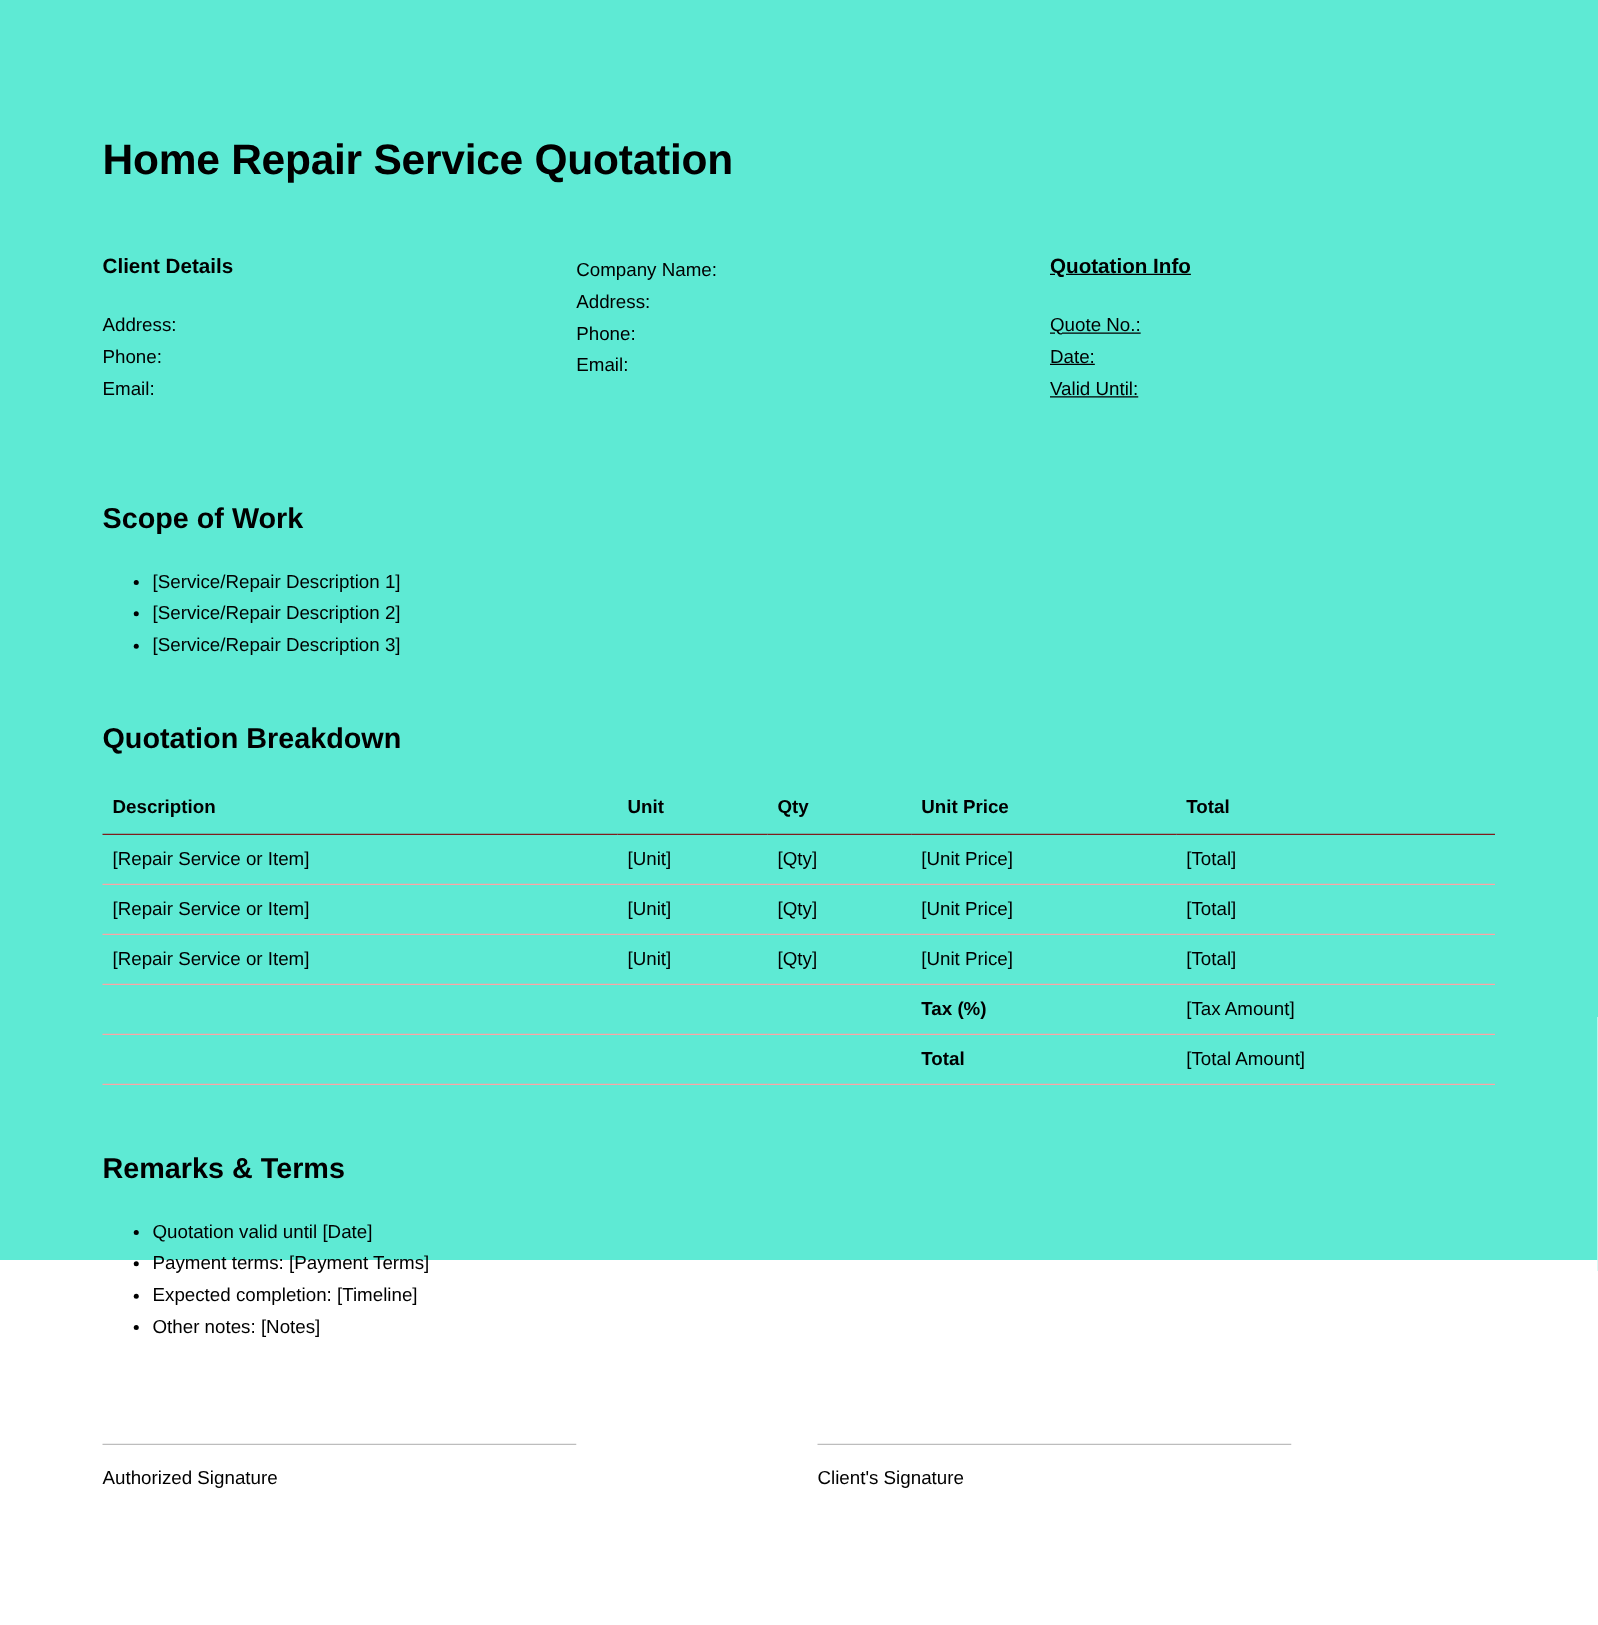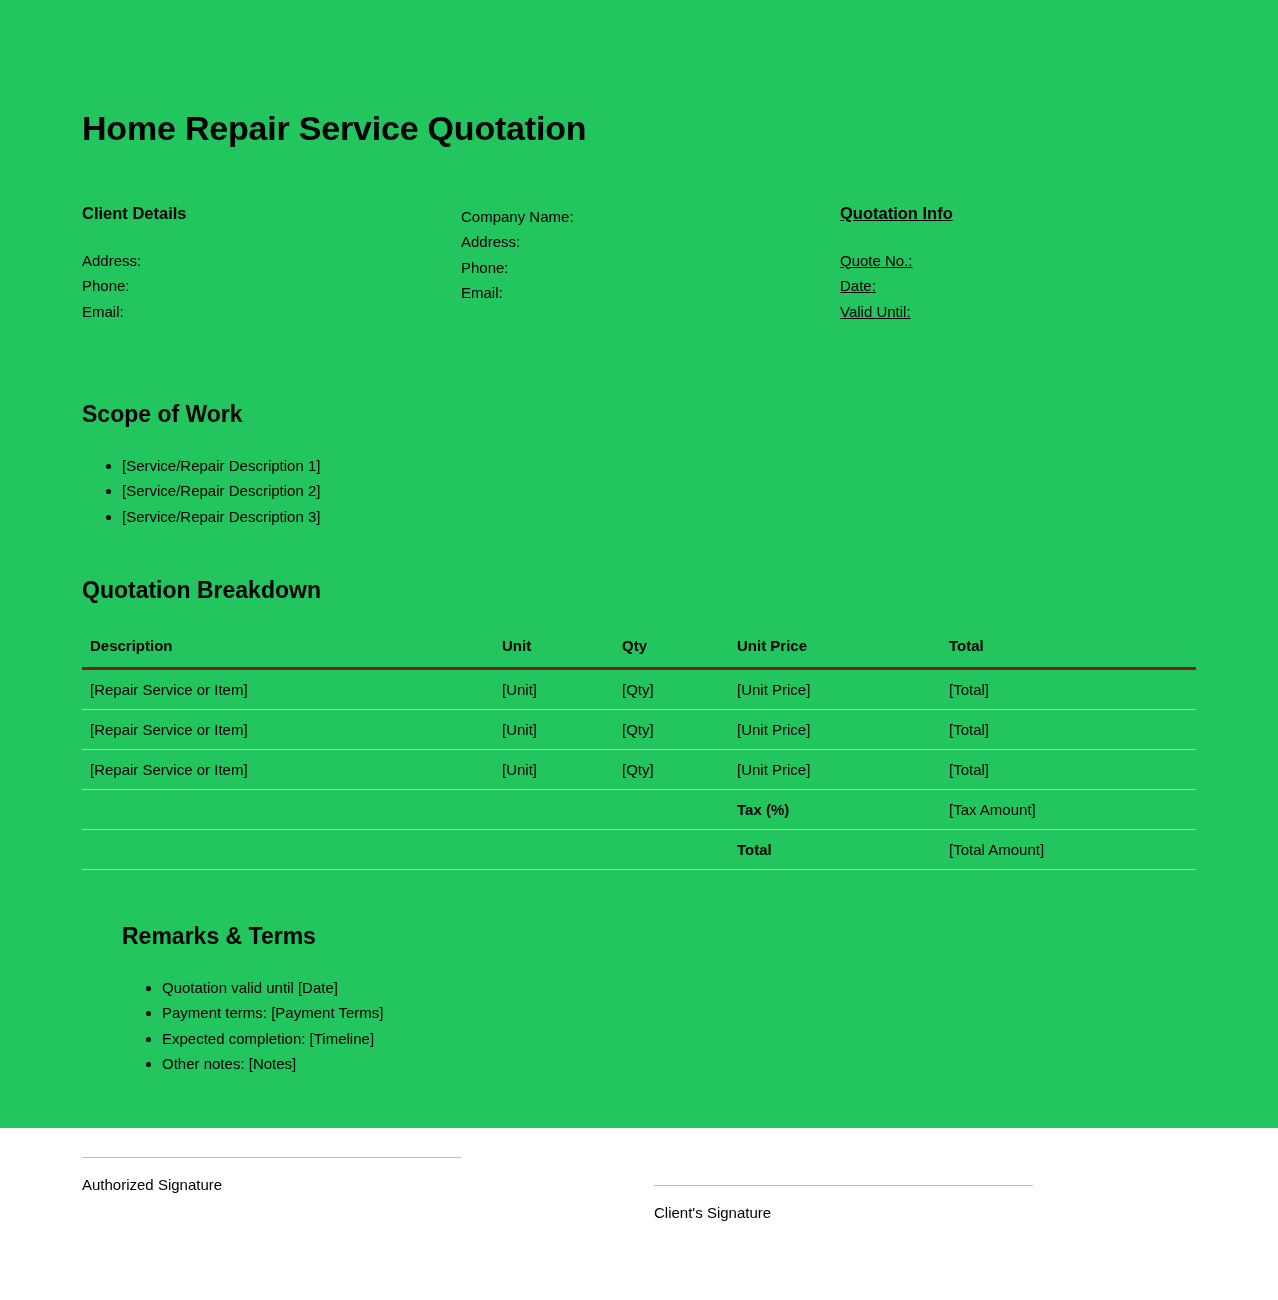"Home Repair Service Quotation" .page { background: #22c55e -> #5eead4; height: 1128px -> 1008px }
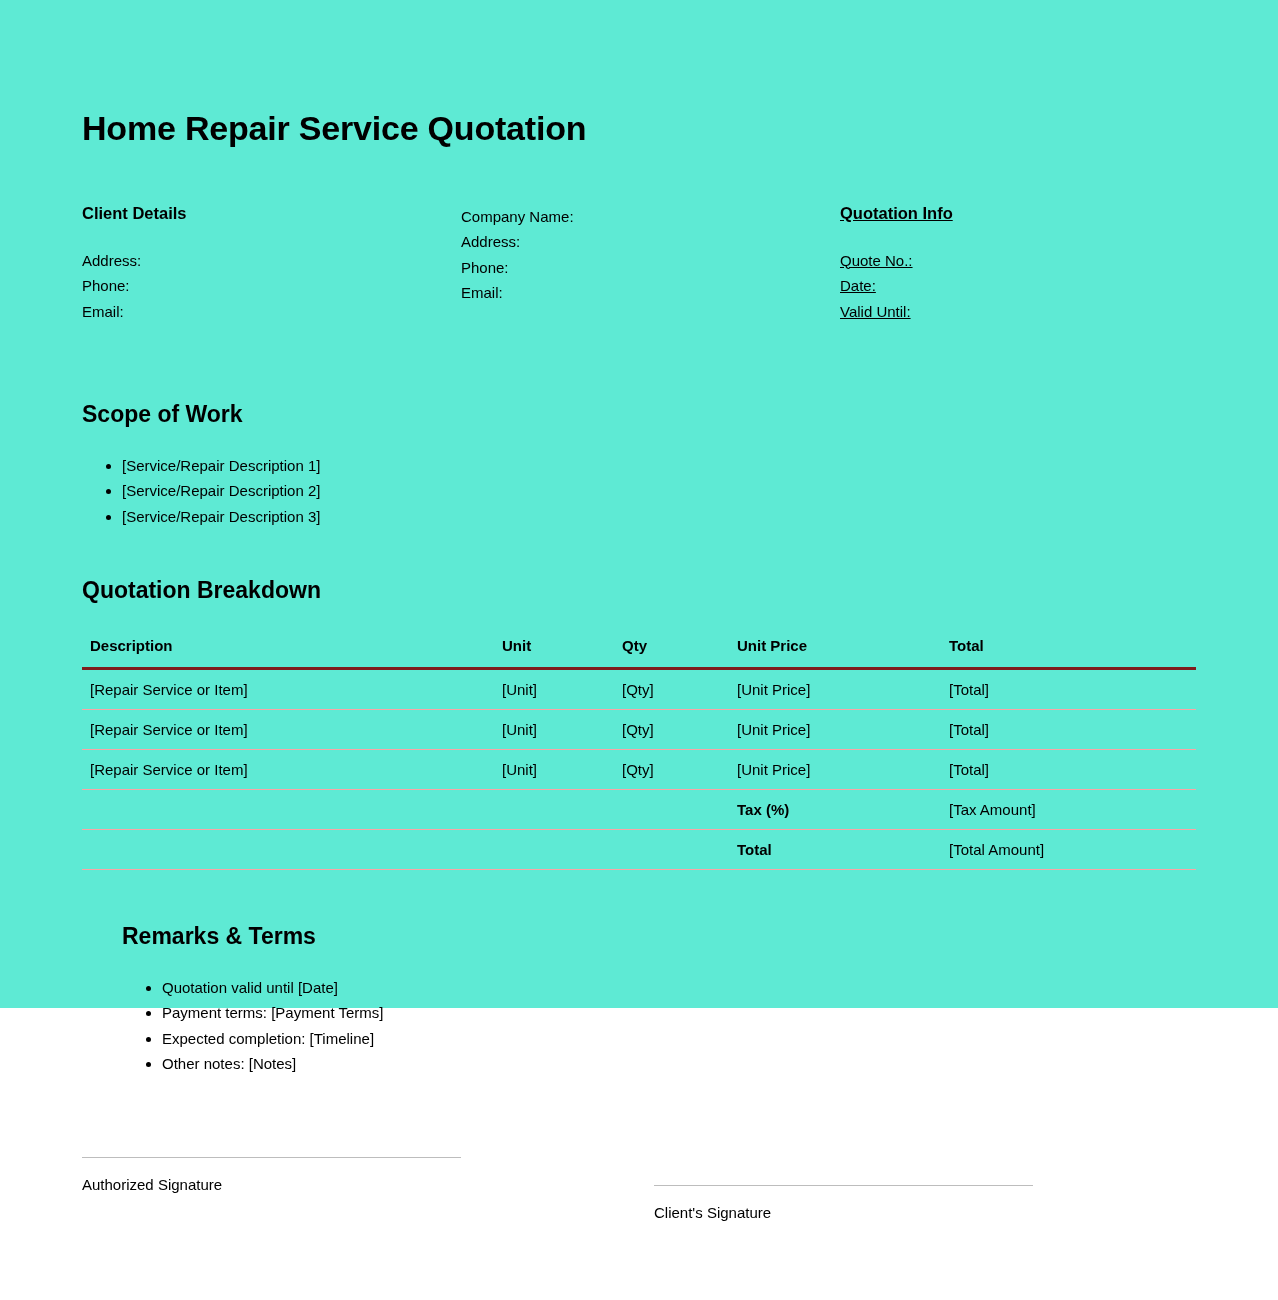"Description" table.breakdown th { border-bottom: 3px solid #7f1d1d -> 1px solid #7f1d1d }
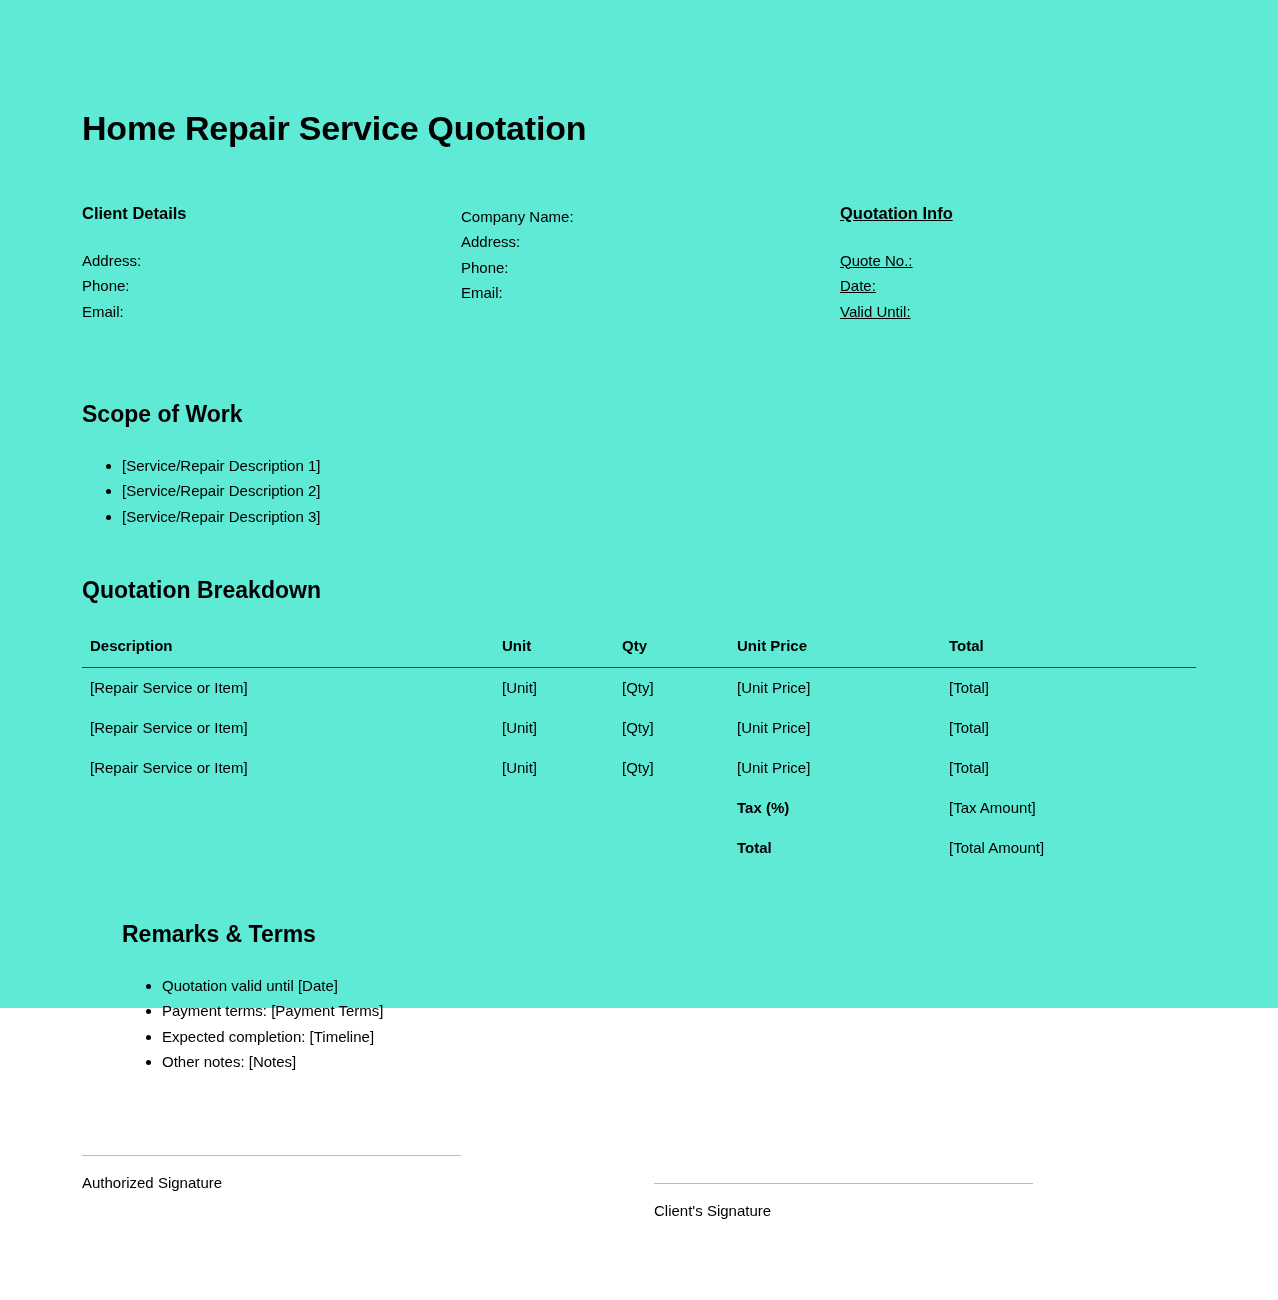"Remarks & Terms" .remarks-section { margin-left: 40px -> none }
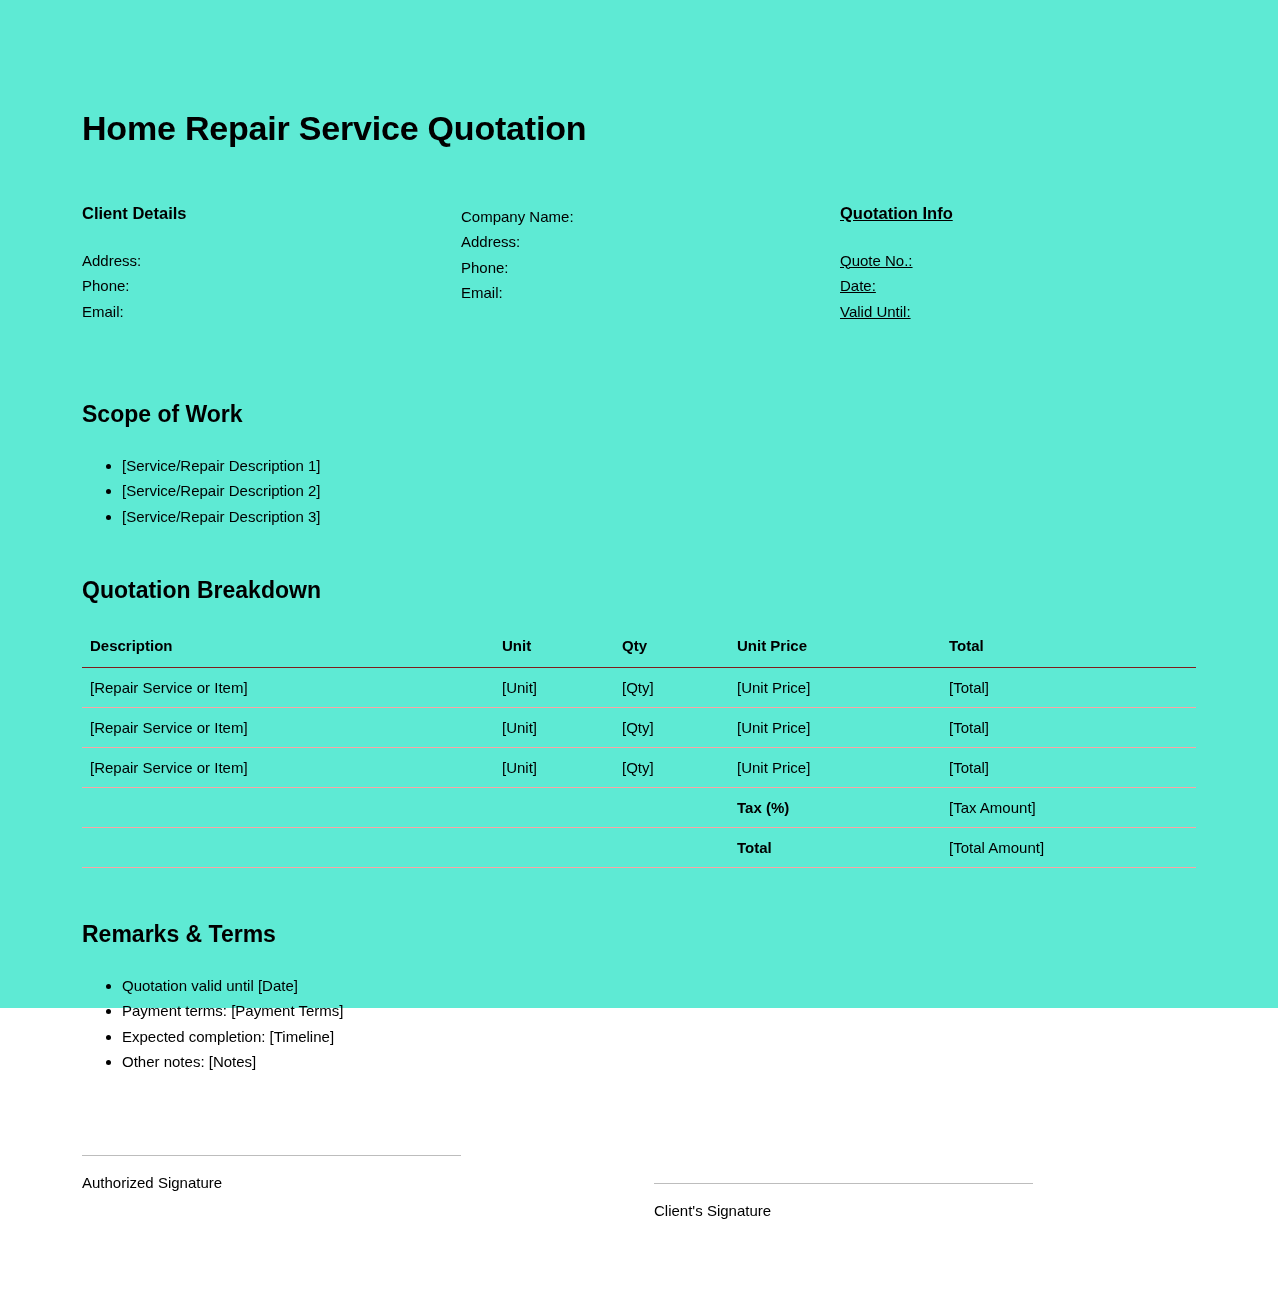"Client's Signature" .sig-block.second { margin-top: 28px -> none }
